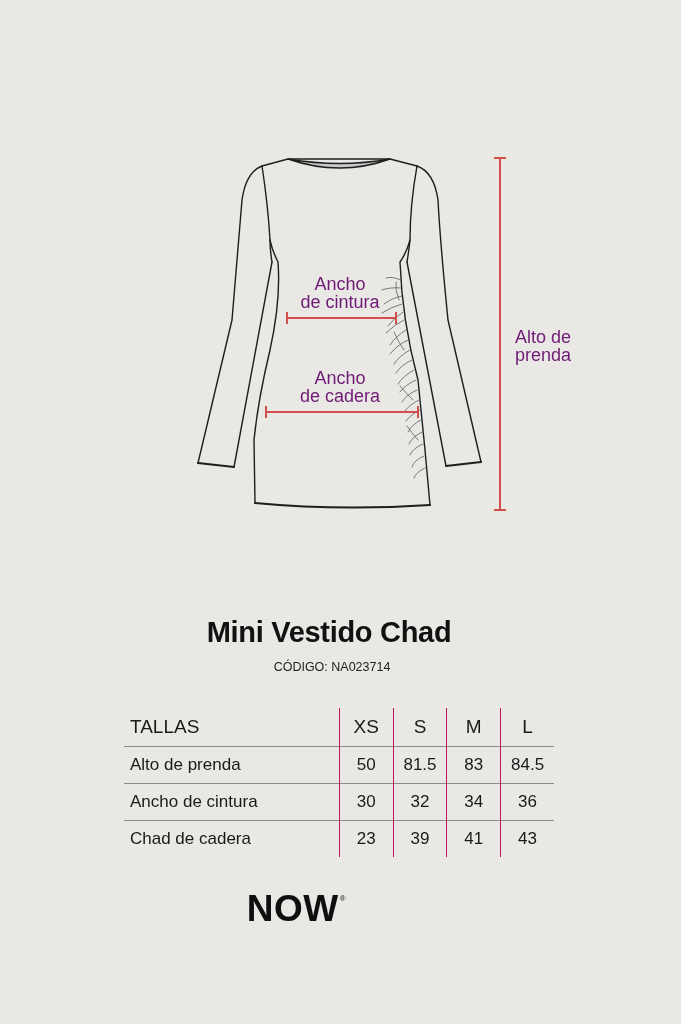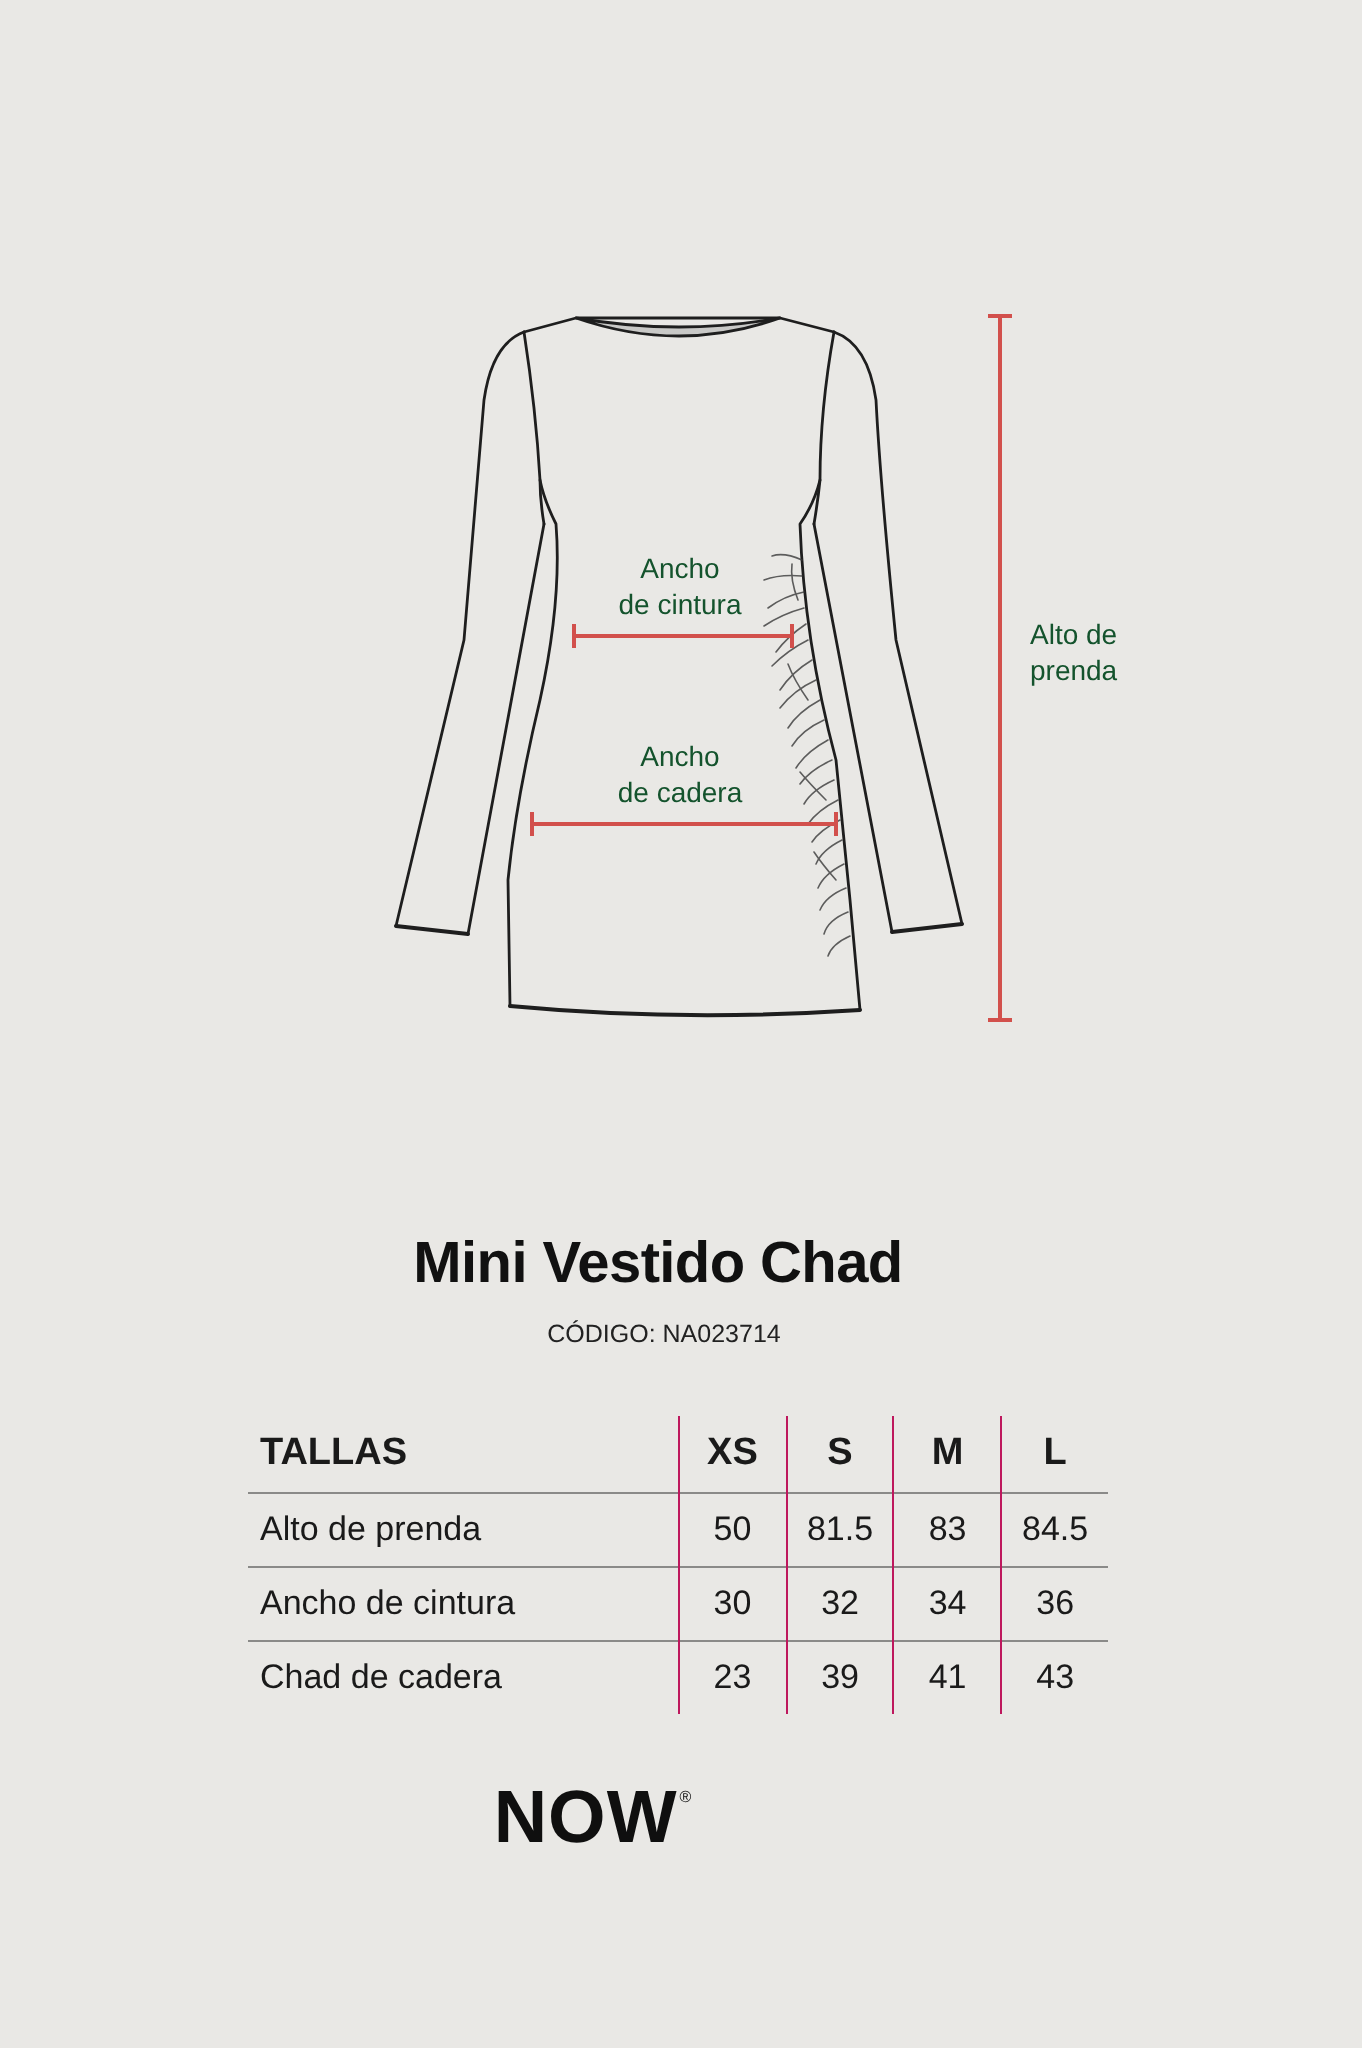"Ancho" .label { color: #14532d -> #701a75; font-size: 14px -> 18px }
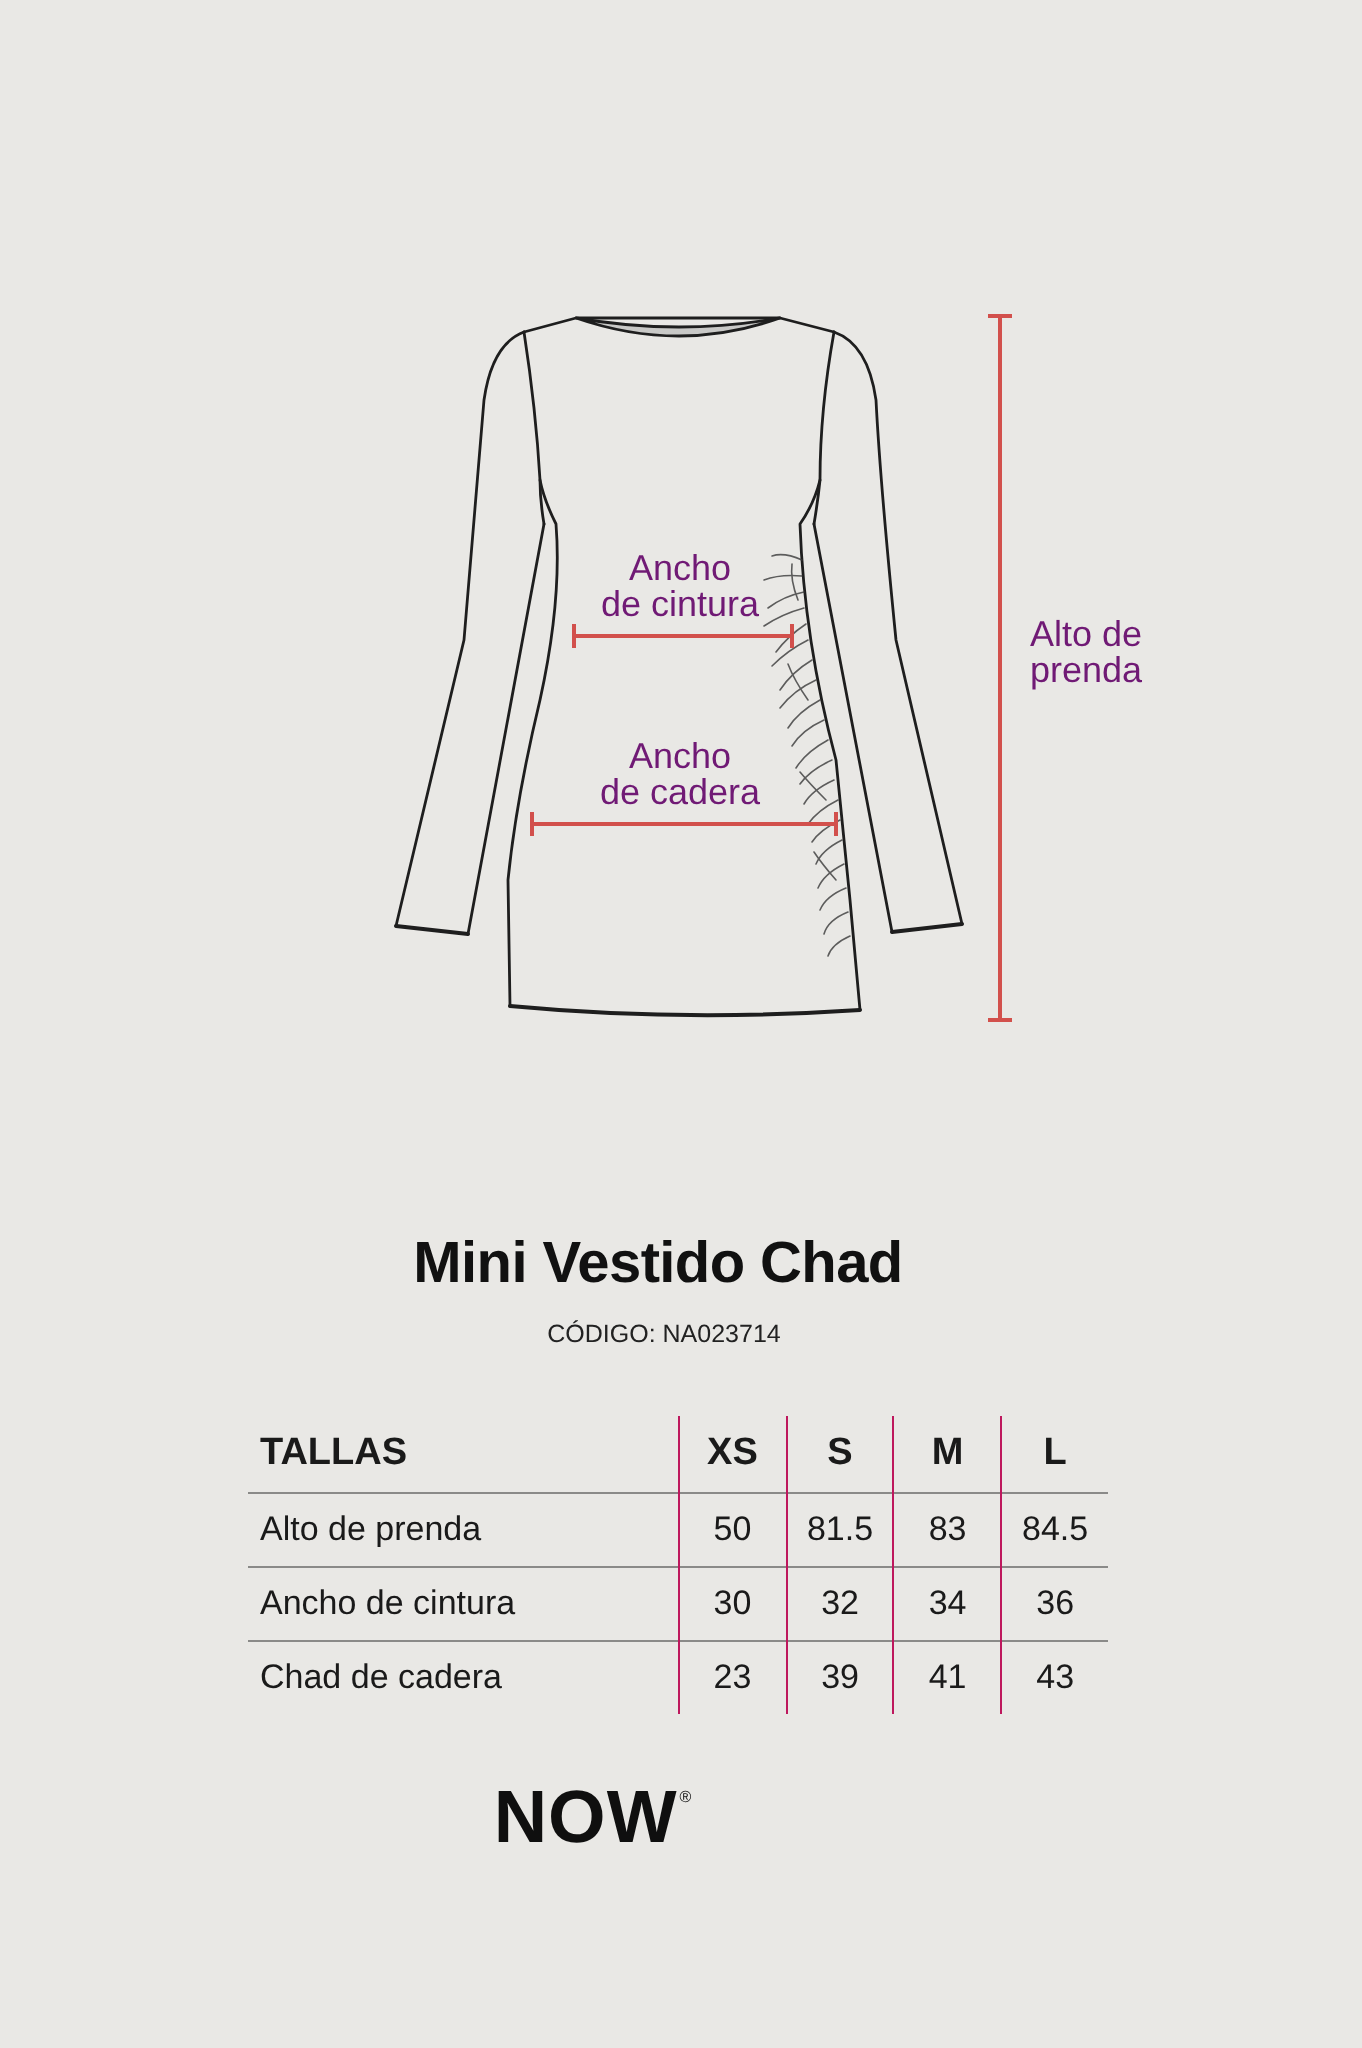"Alto de" .label-length { top: 308px -> 328px }
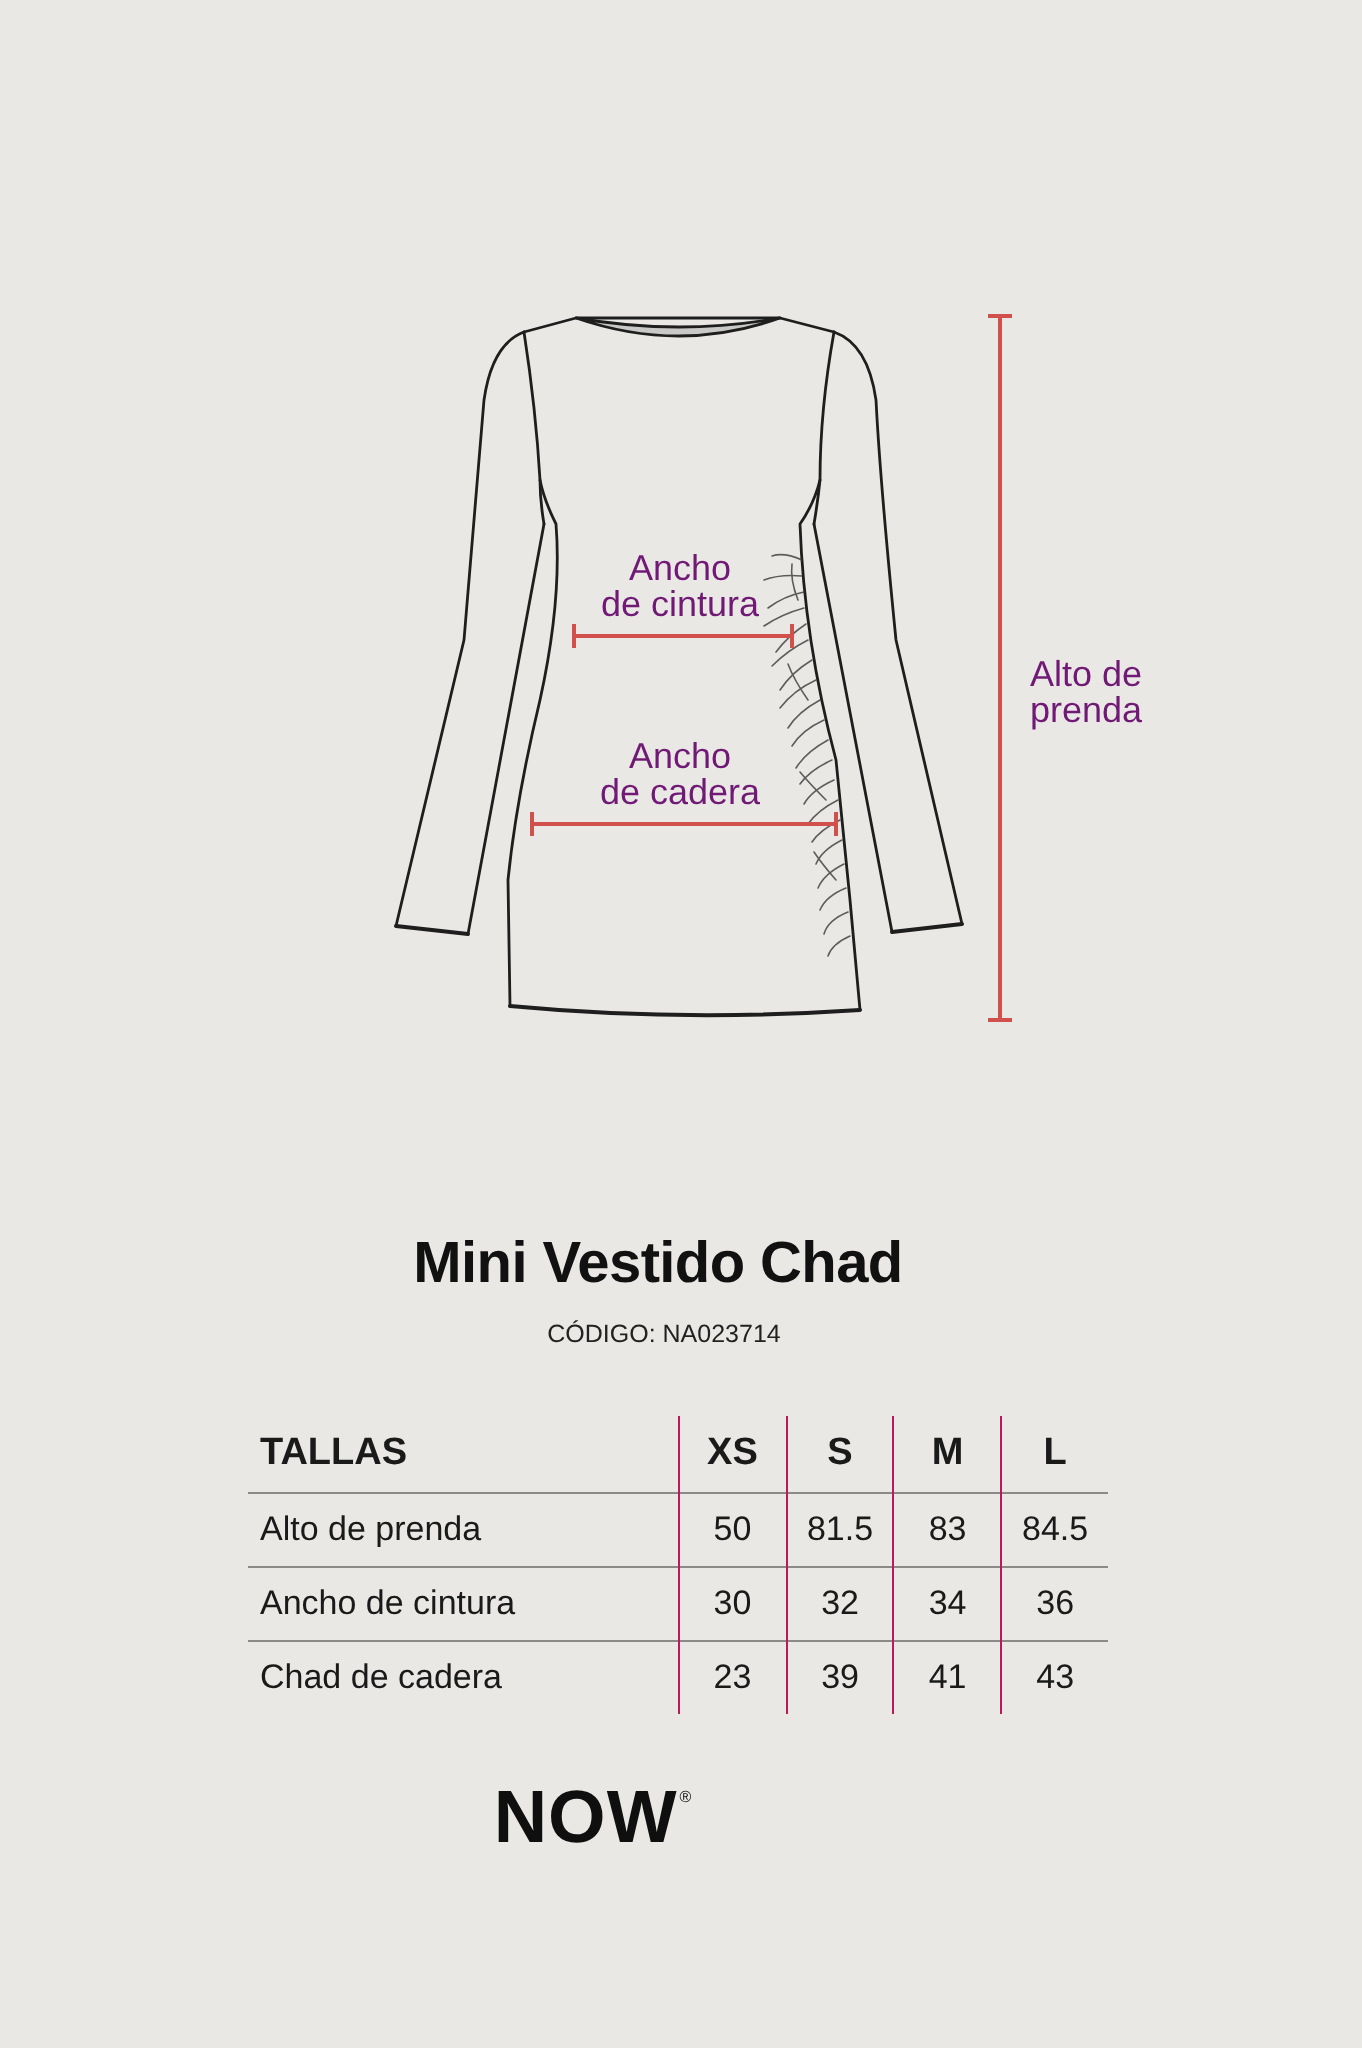"TALLAS" table.sizes th { font-weight: 700 -> 400 }
